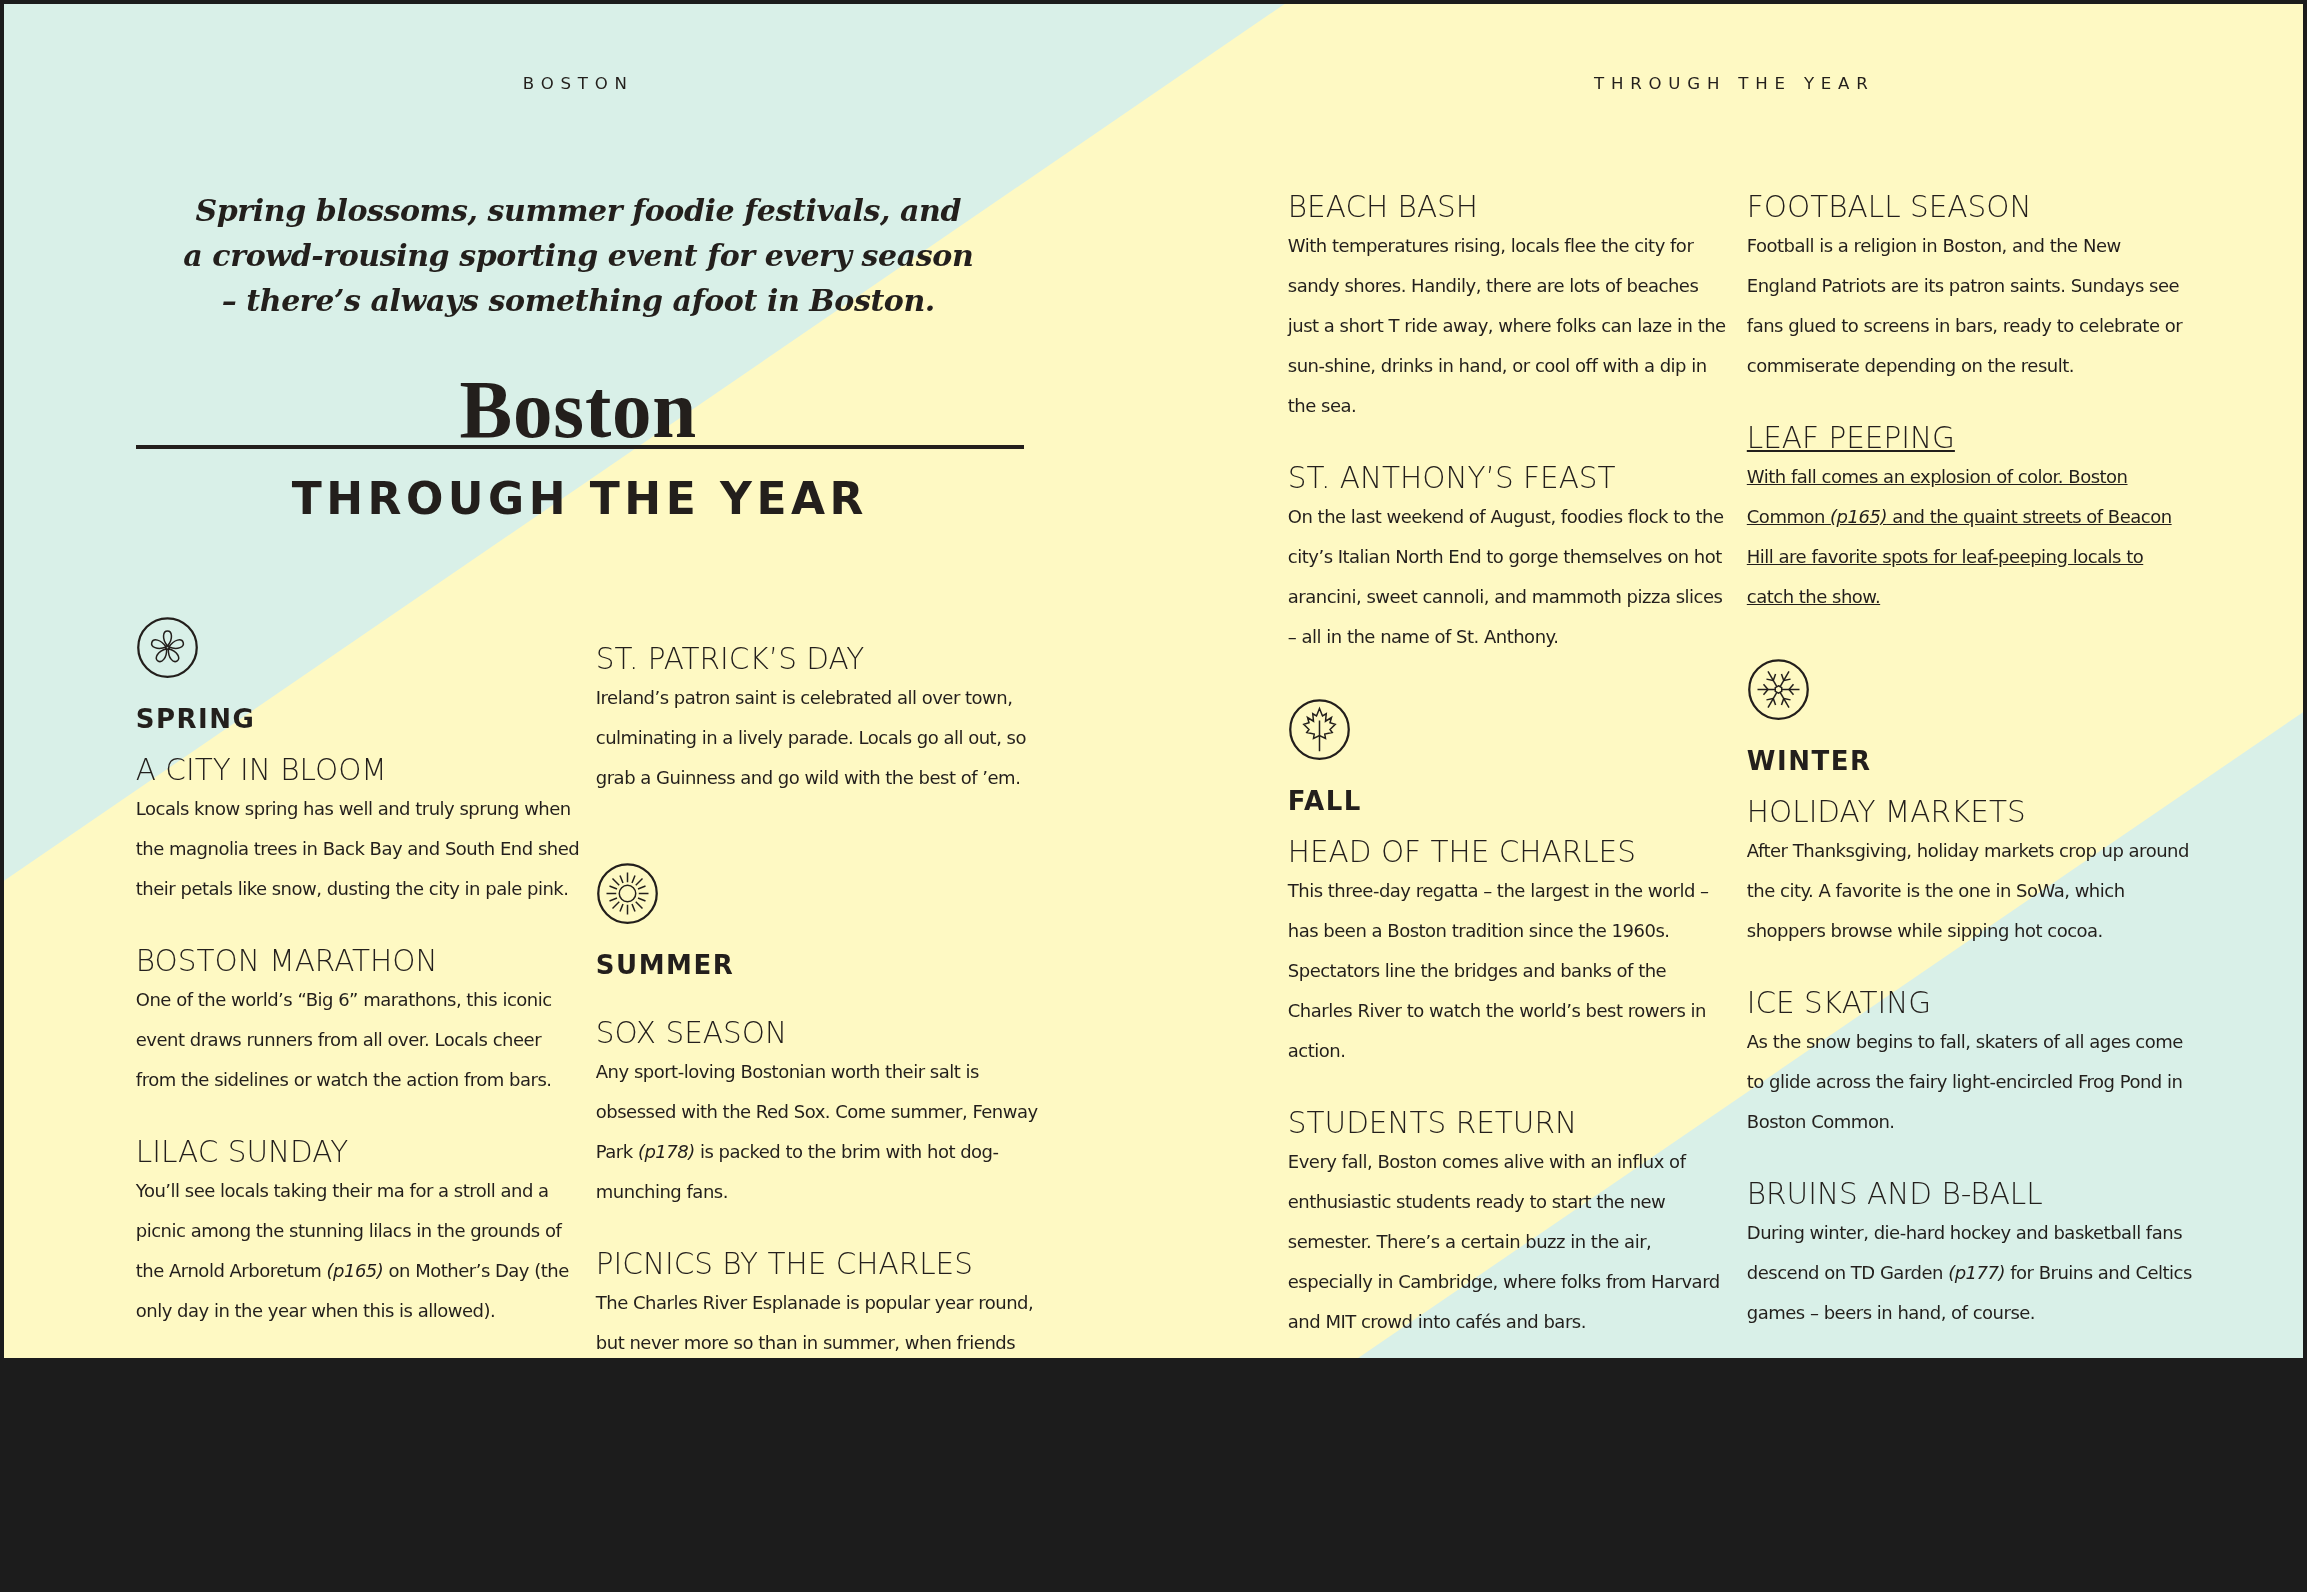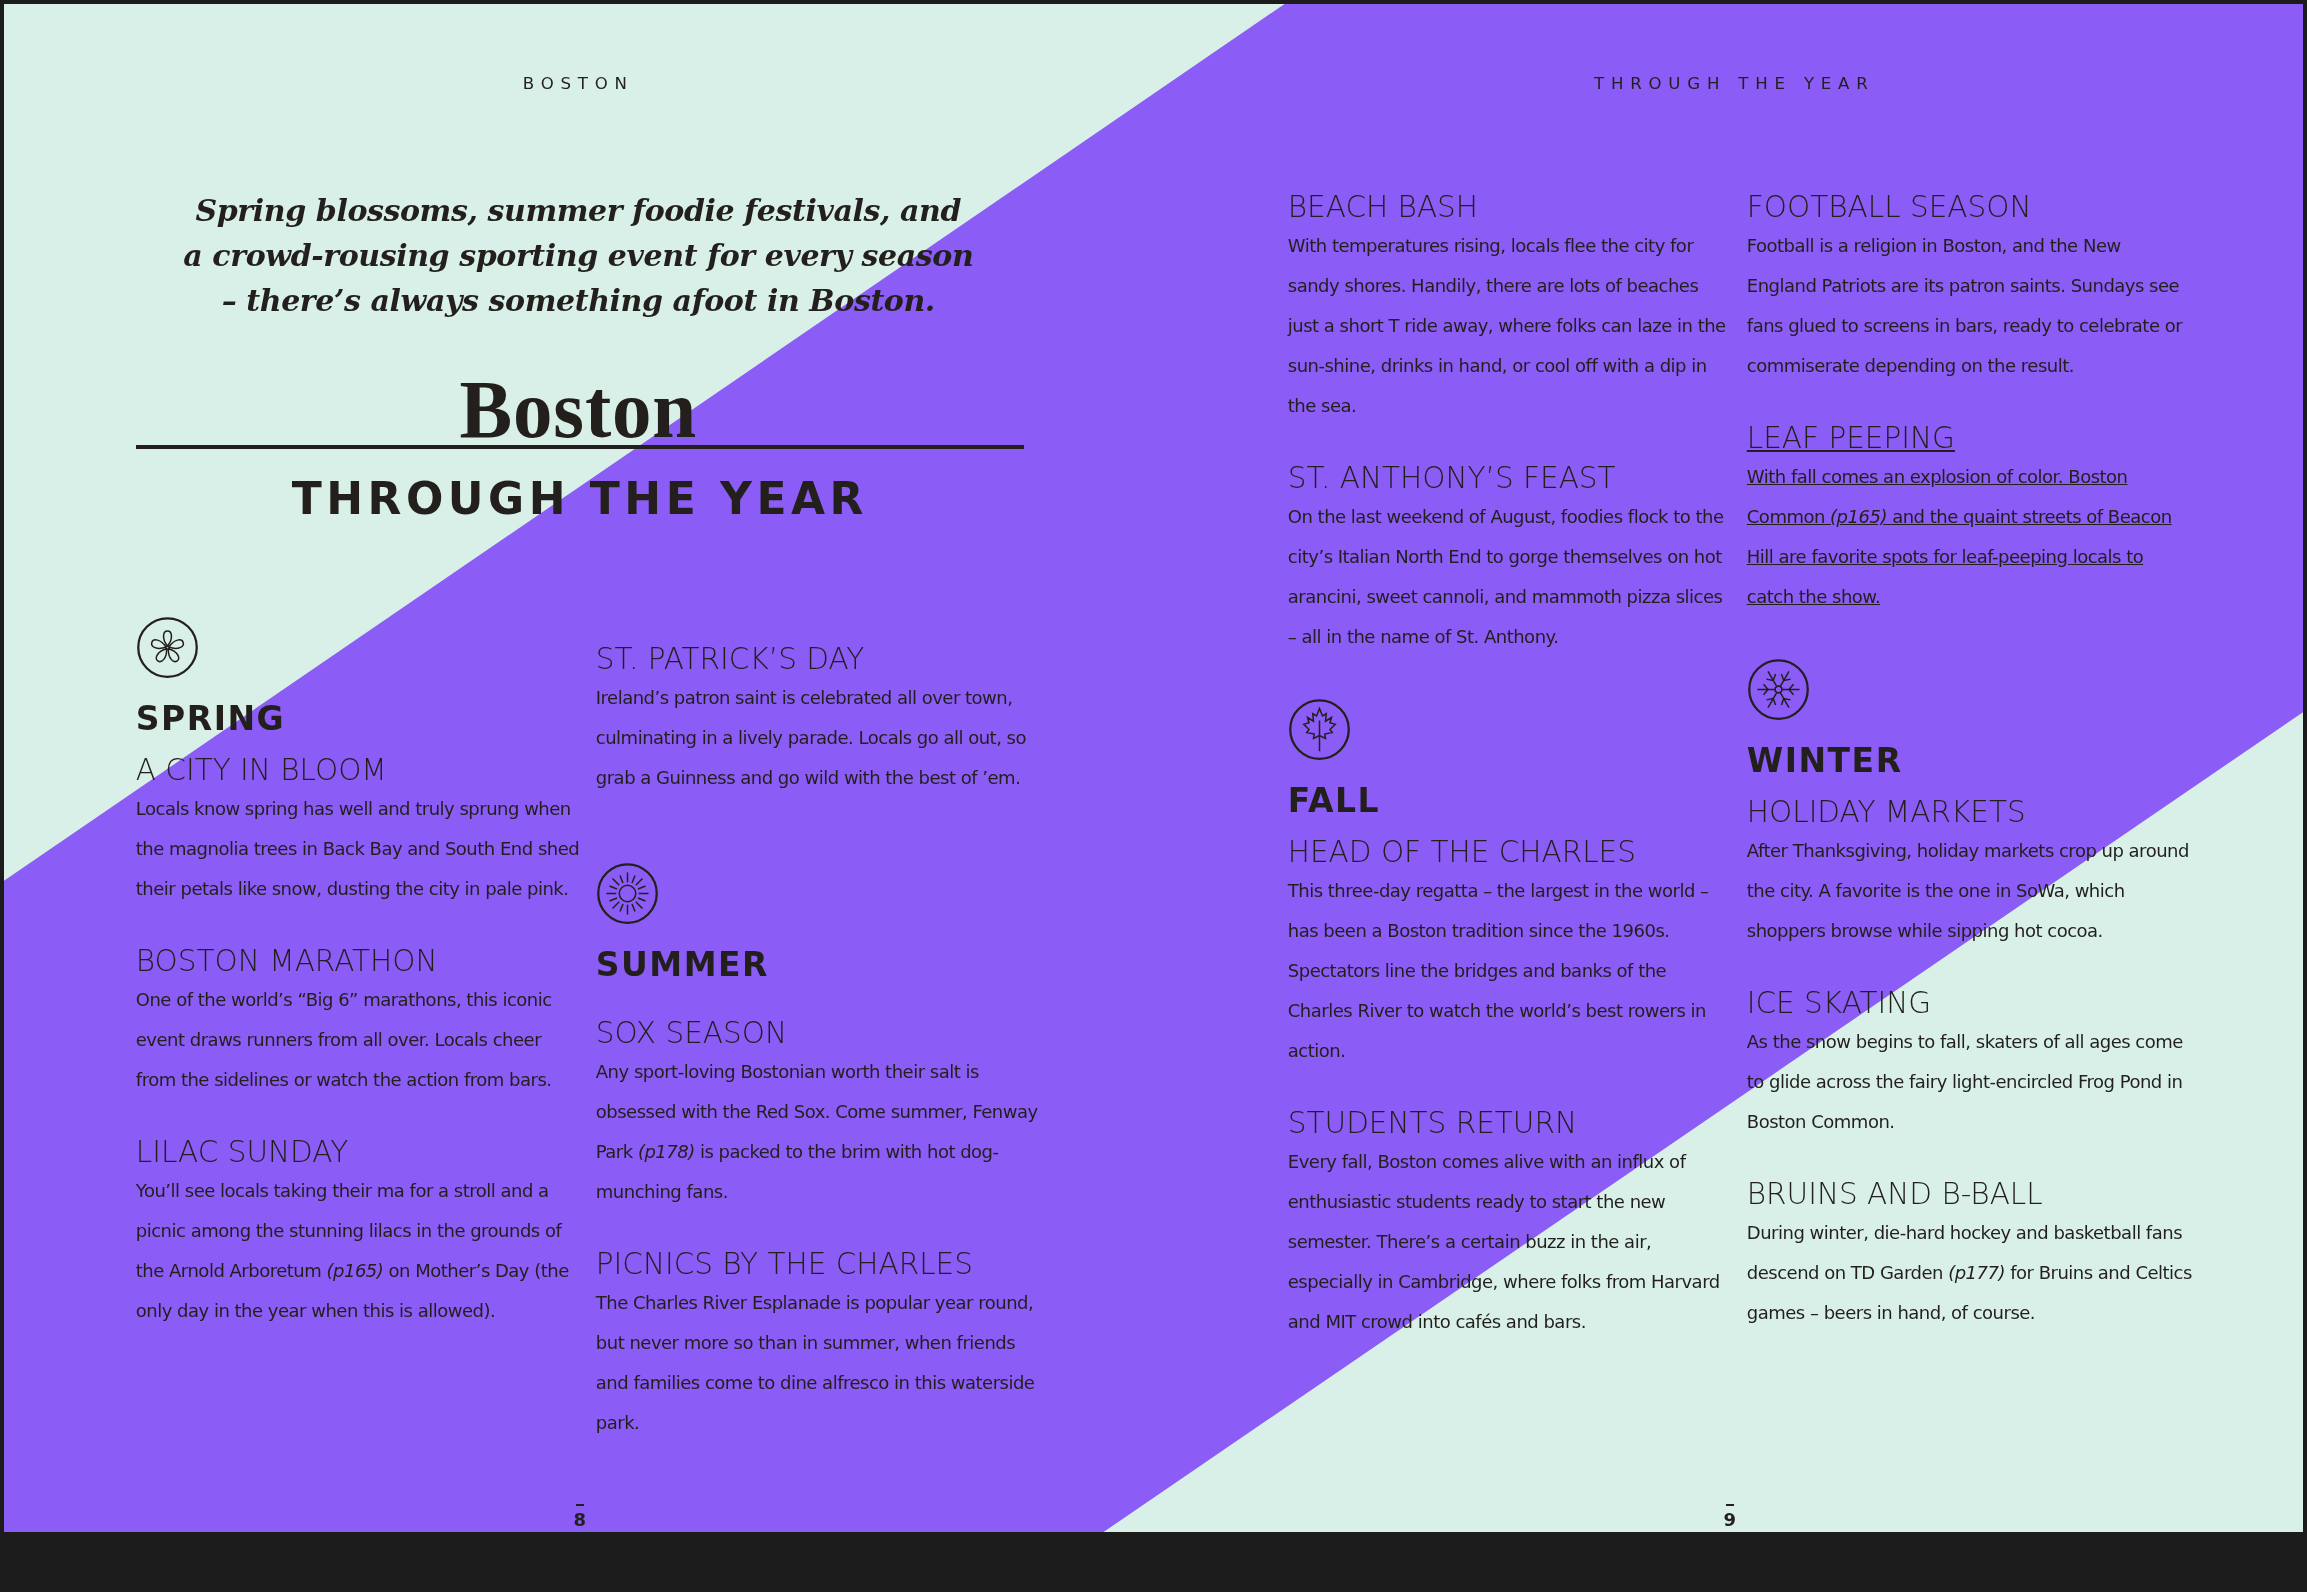"BOSTON" .spread { background: #8b5cf6 -> #fef9c3; height: 1528px -> 1354px }
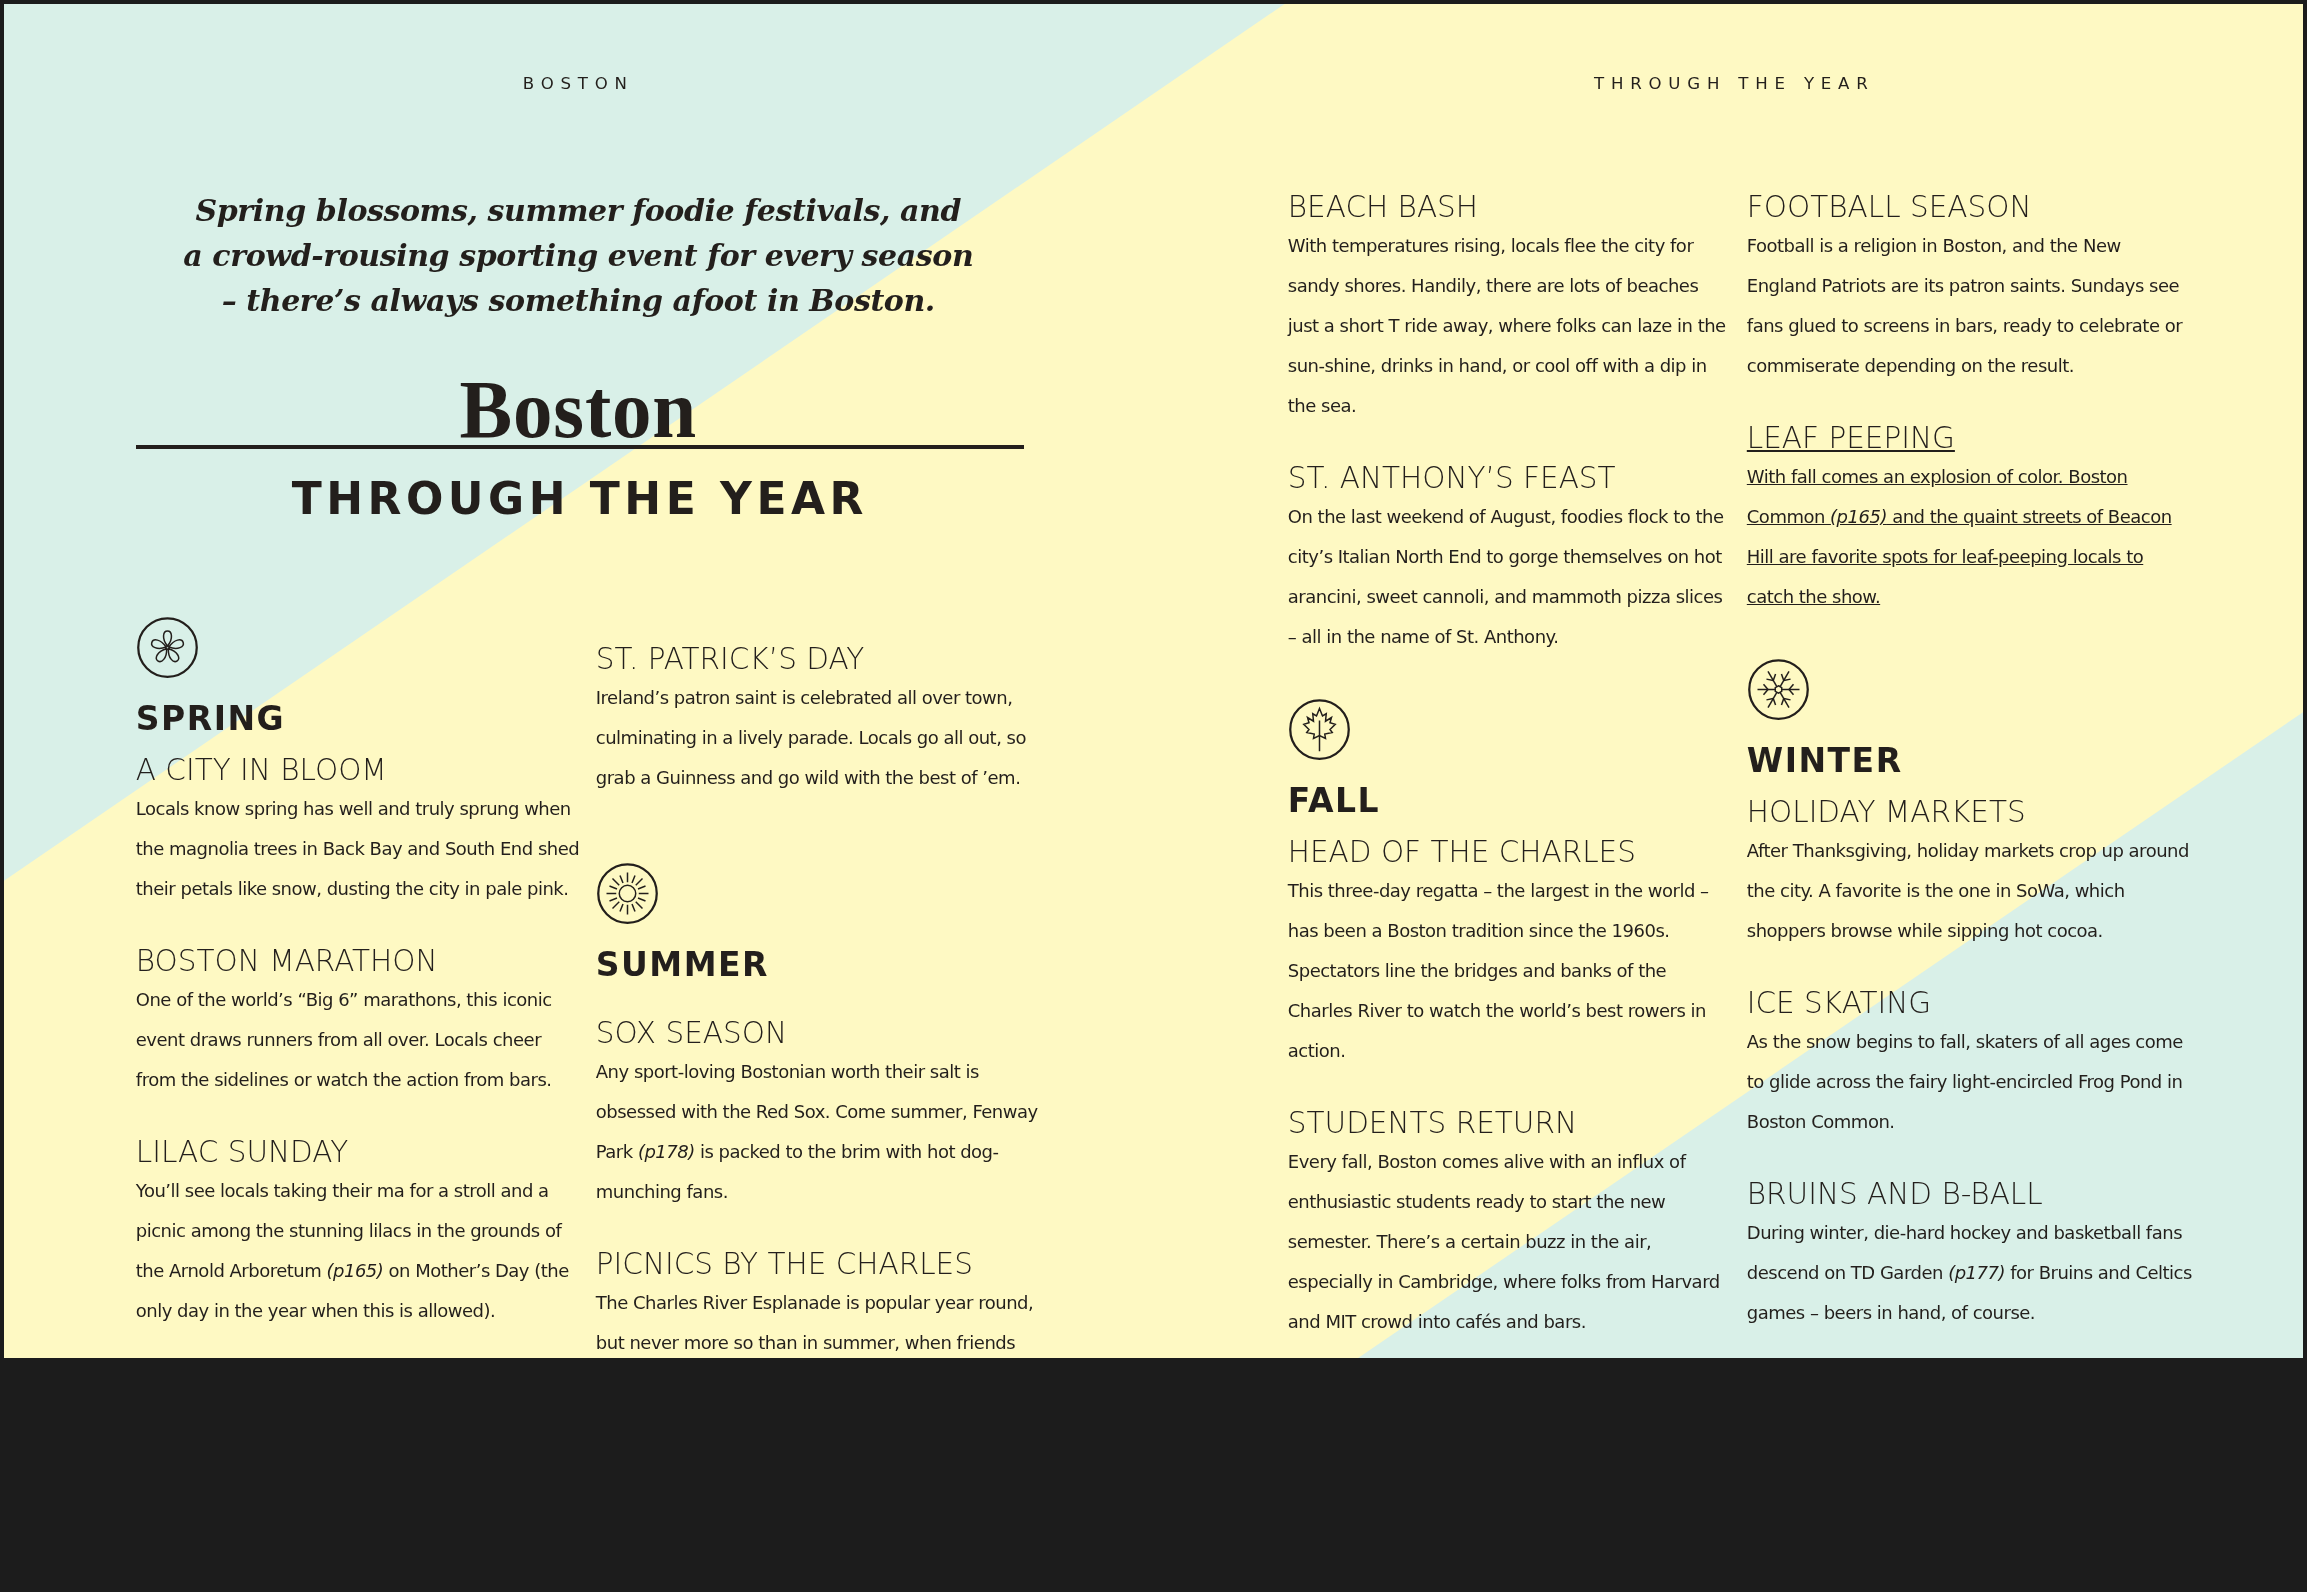"SPRING" .season-head { font-size: 33px -> 26px }
